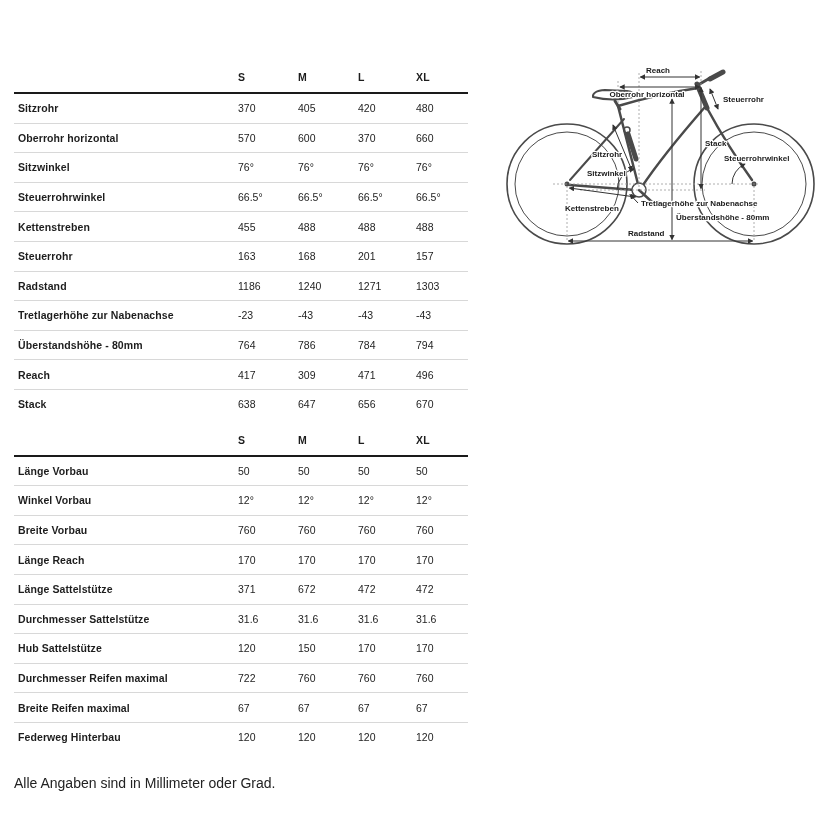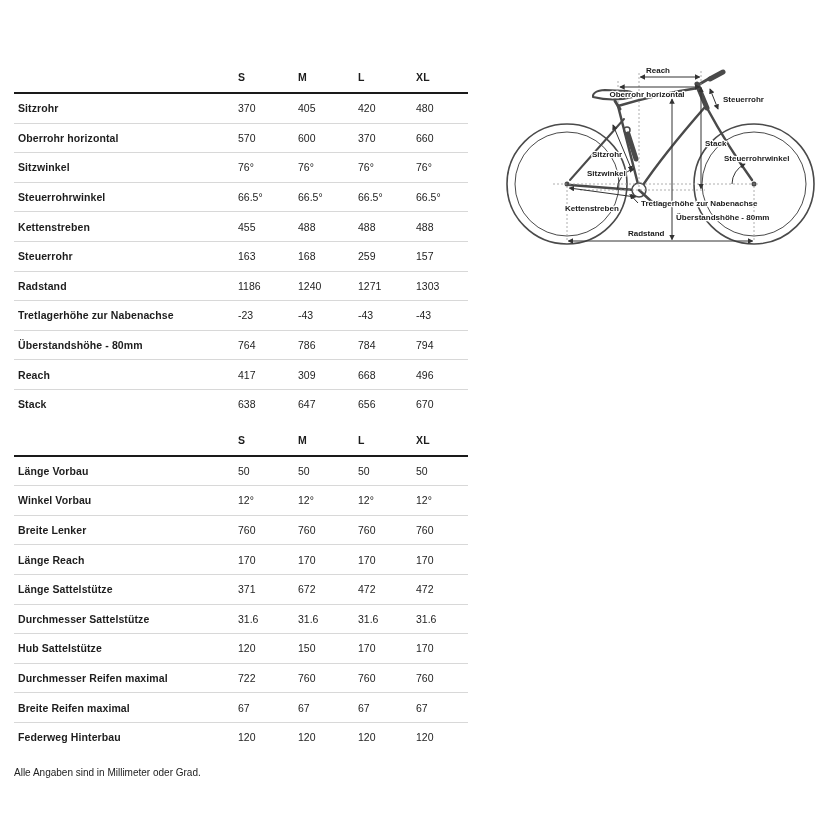"259" div.cell { text: 259 -> 201 }
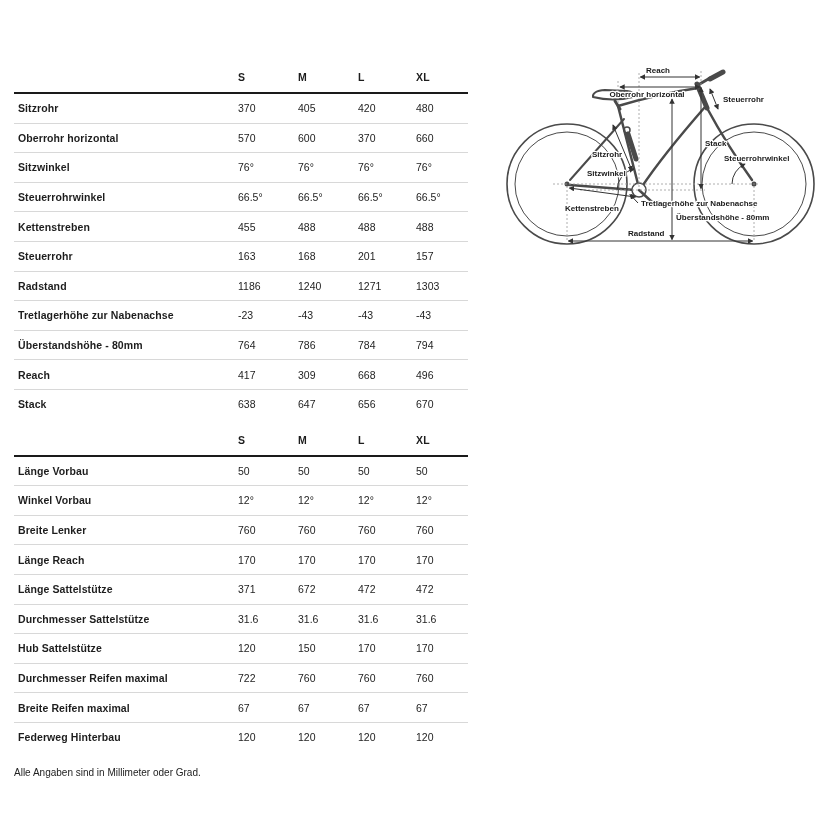"668" div.cell { text: 668 -> 471 }
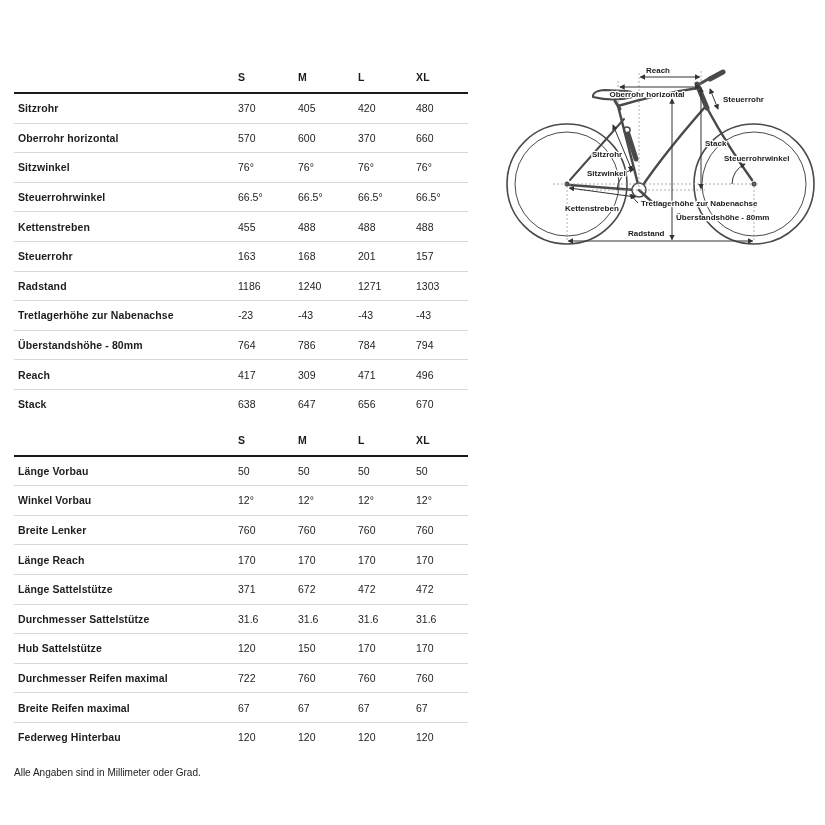"Breite Lenker" div.cell { text: Lenker -> Vorbau }
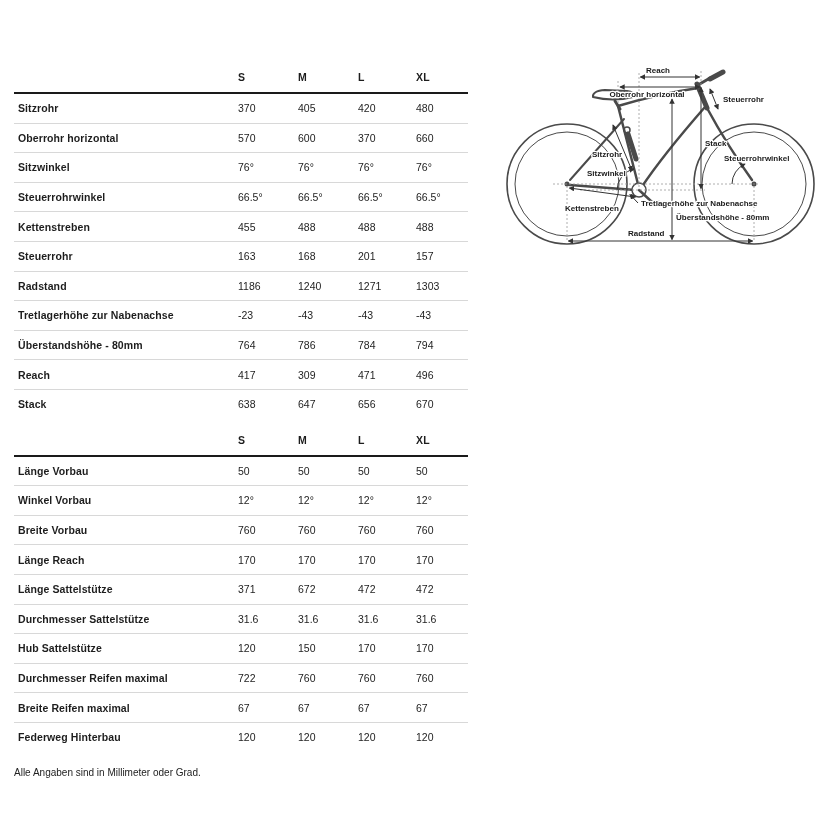"Alle Angaben sind in Millimeter" .footer-note { font-size: 10px -> 14px; margin-top: 16px -> 24px }
